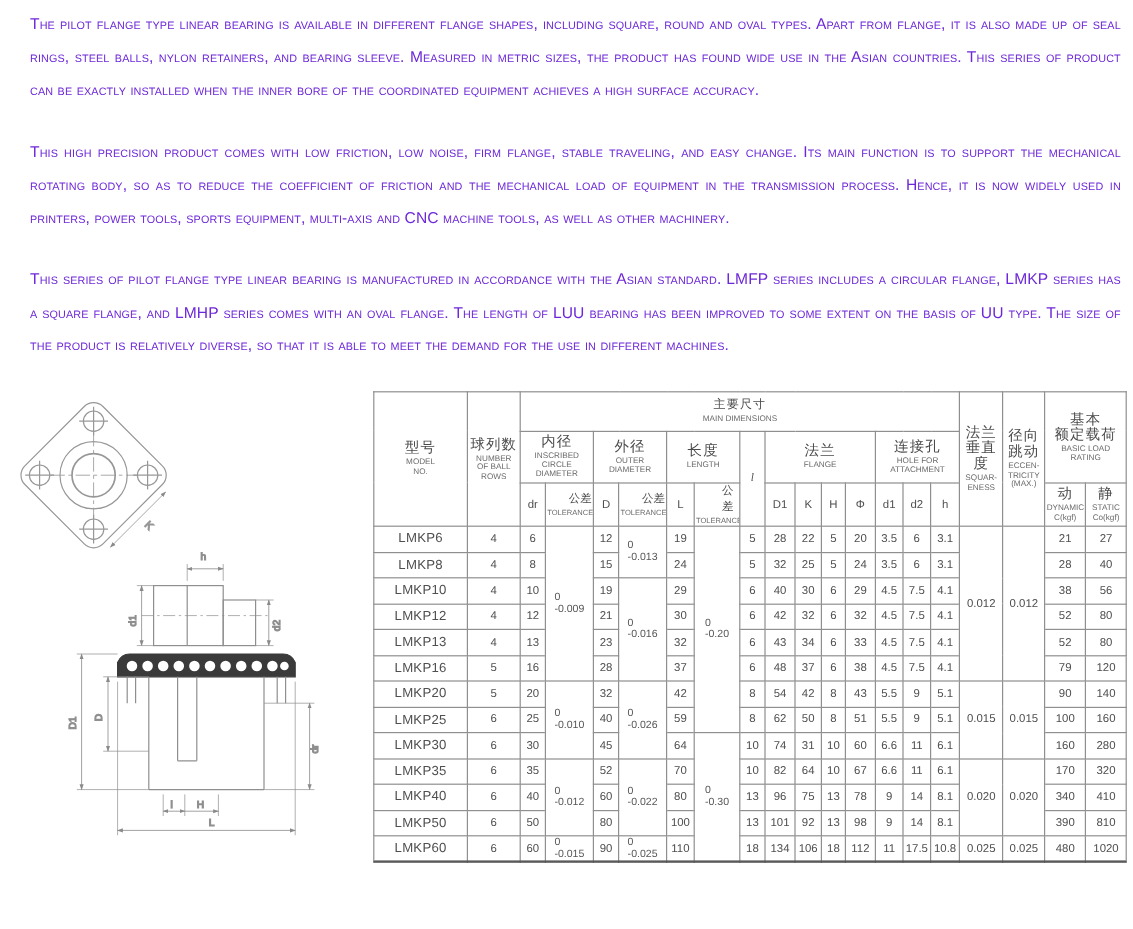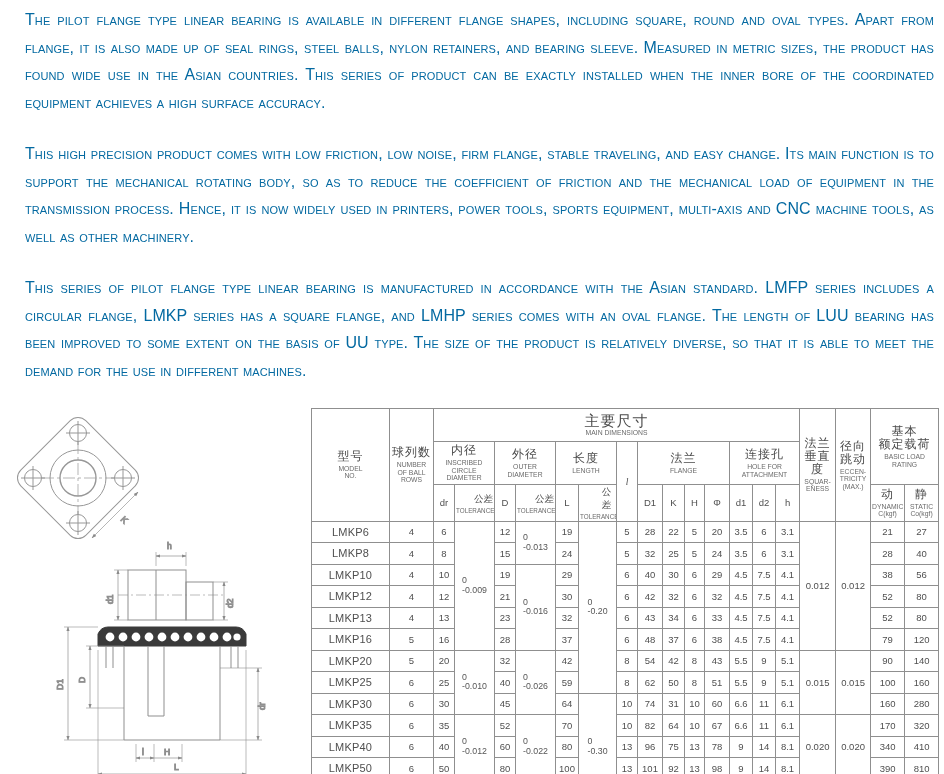"The pilot flange type linear" .para { color: #0369a1 -> #6d28d9; font-size: 16px -> 13px }
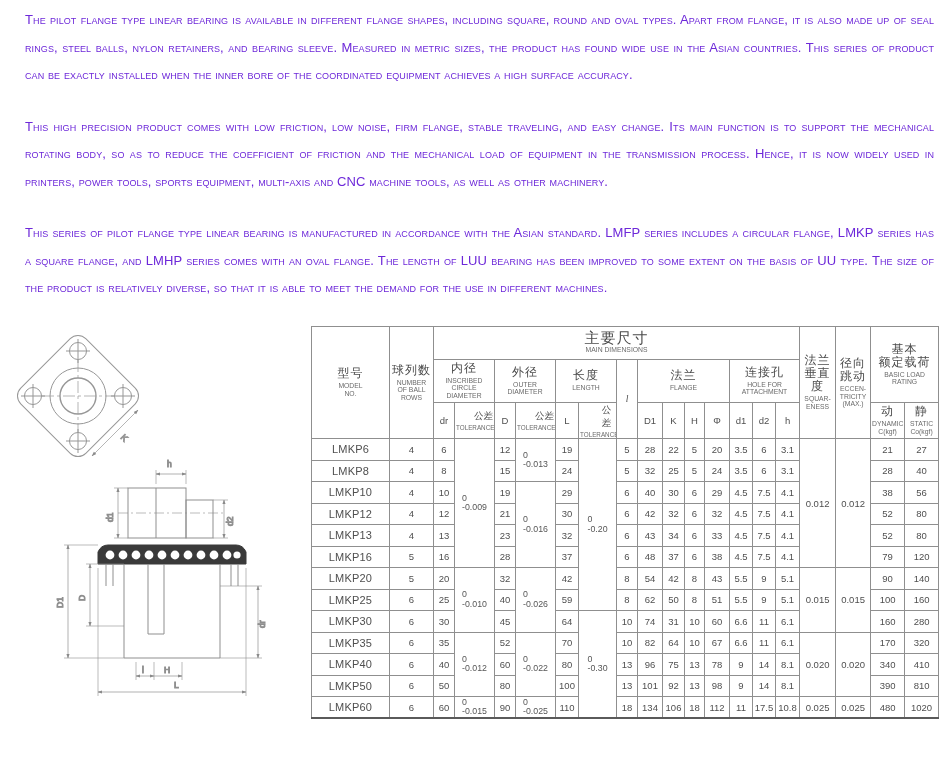"主要尺寸" .zh.big { font-size: 15px -> 10px }
